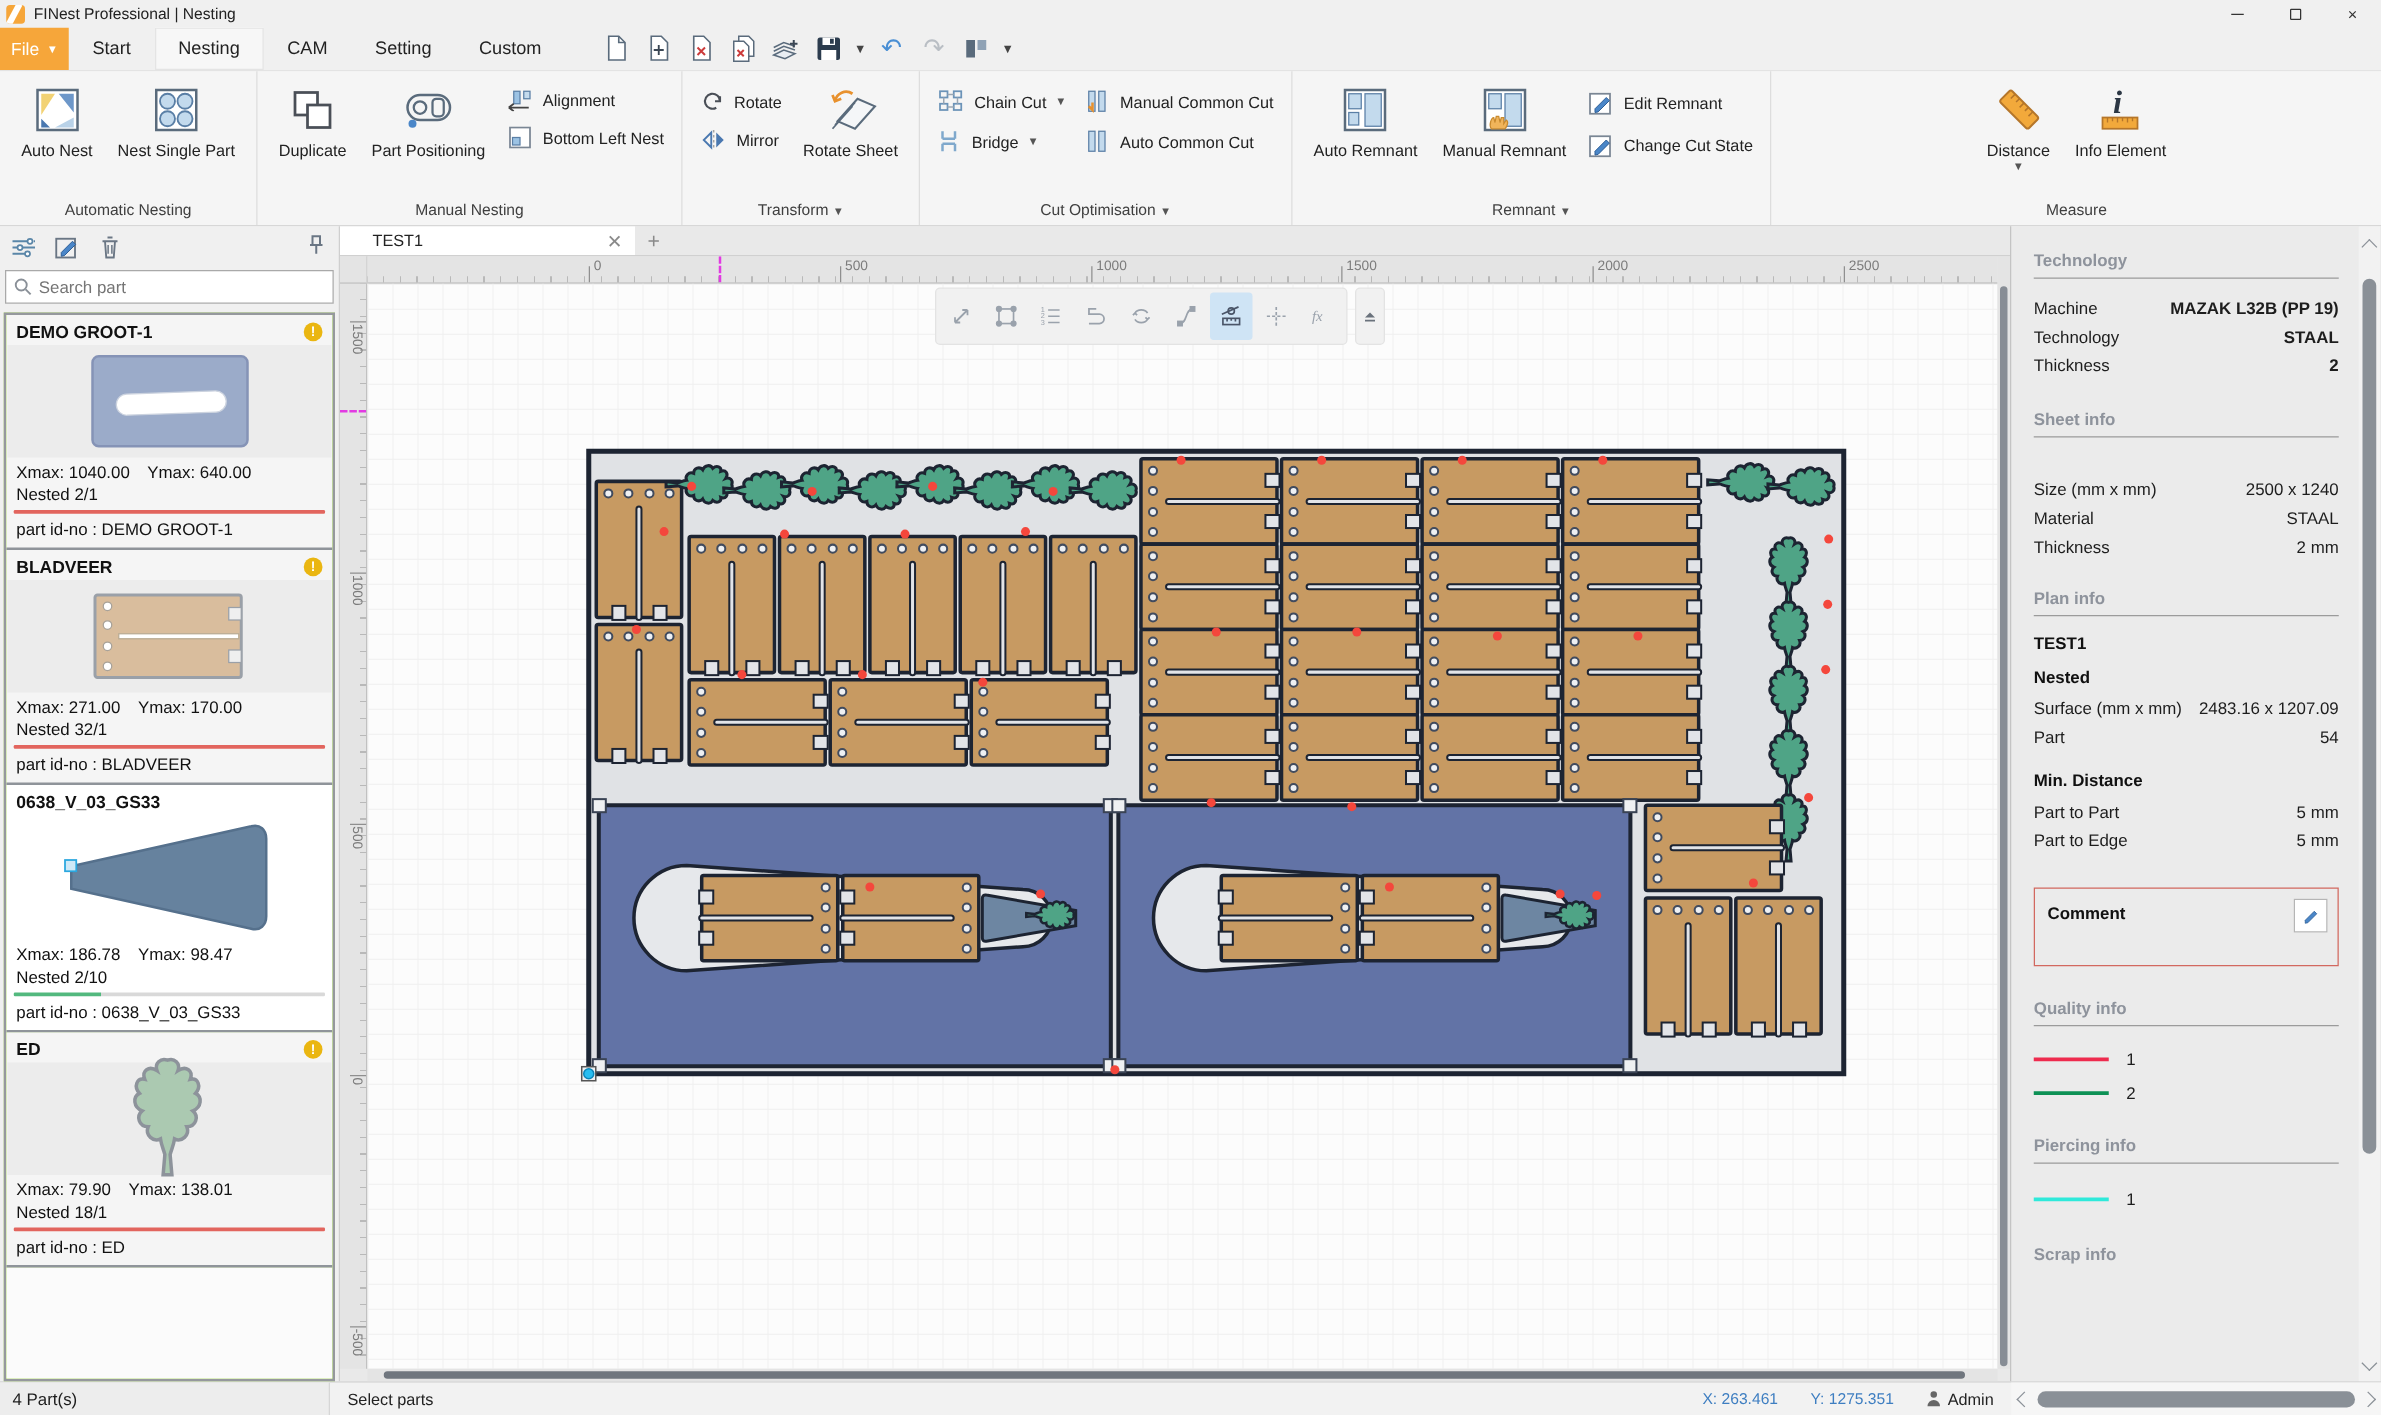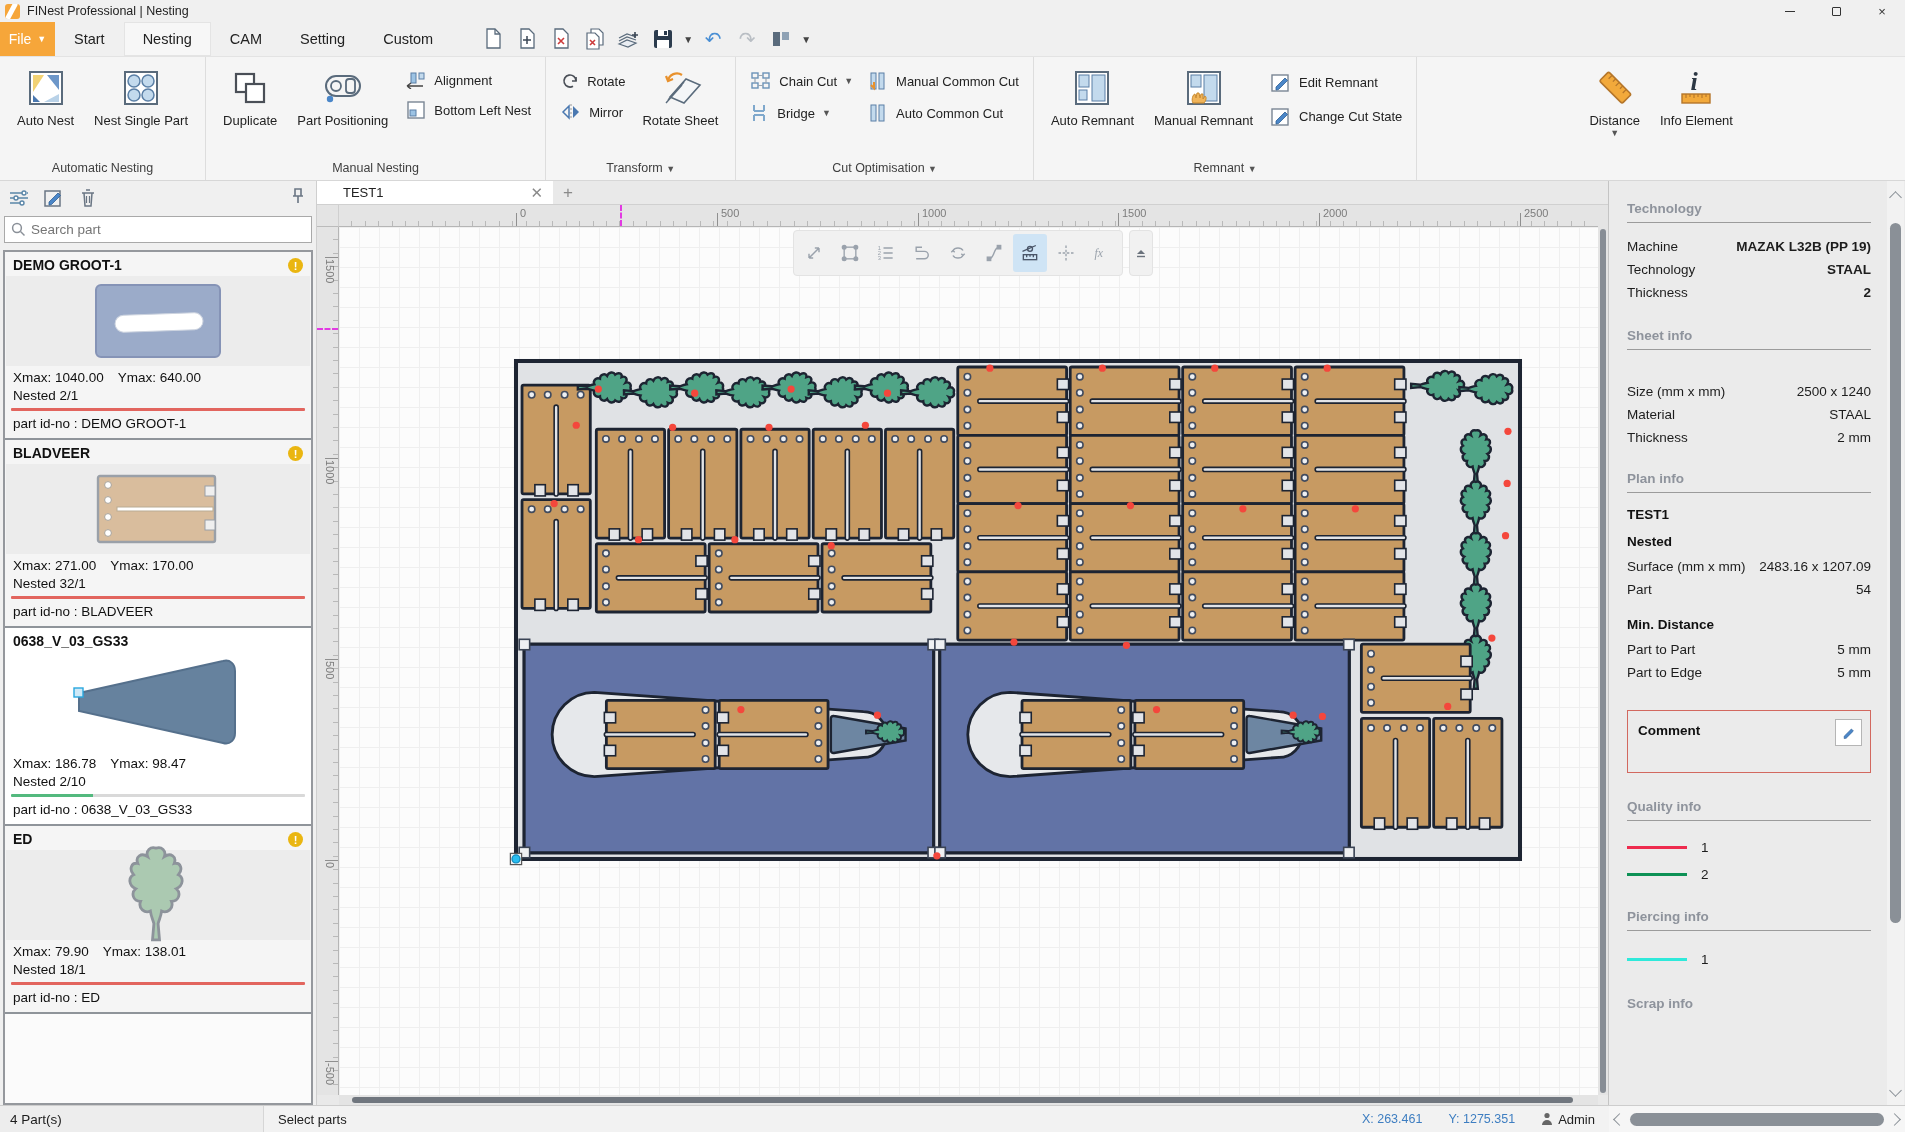"Measure" div.glabel { html: none -> <div>Measure</div> }
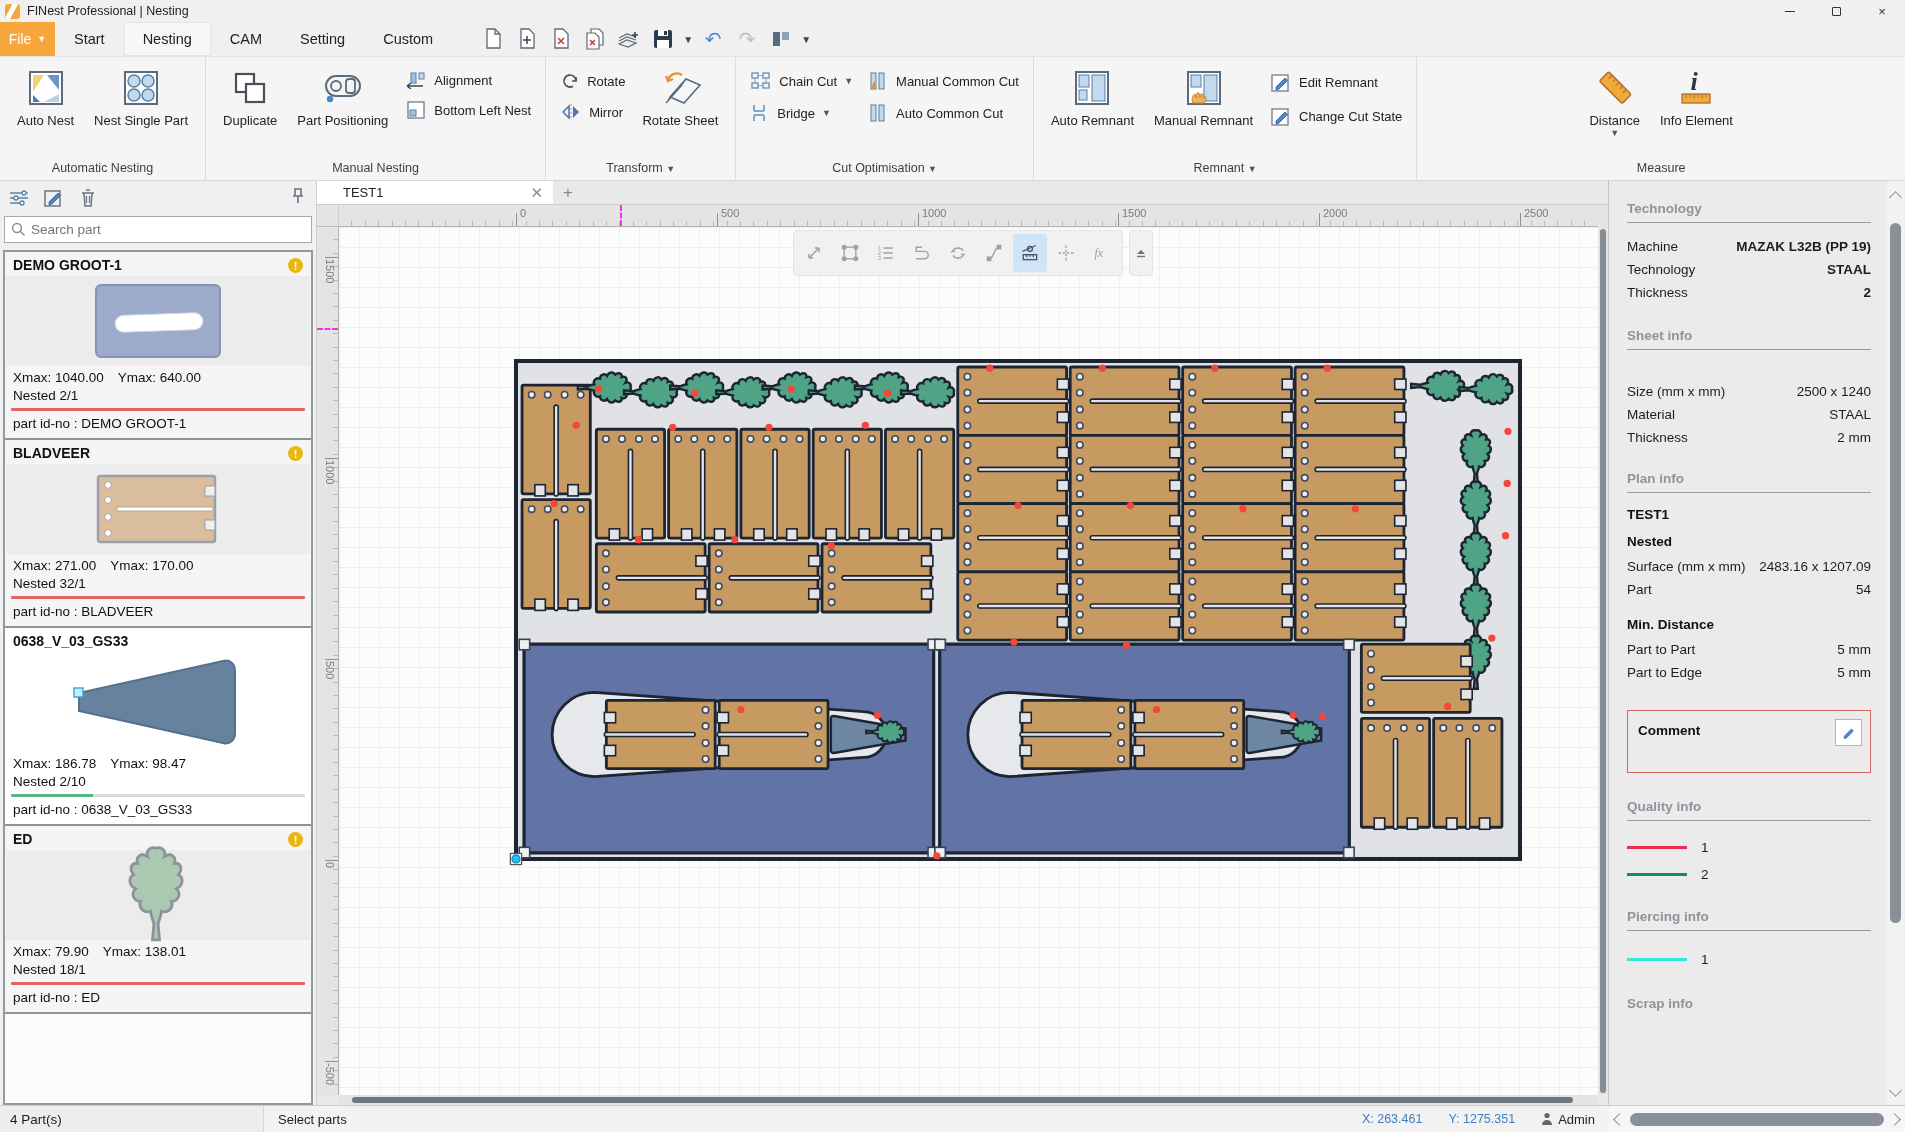"Search part" .lpanel { width: 317px -> 272px }
